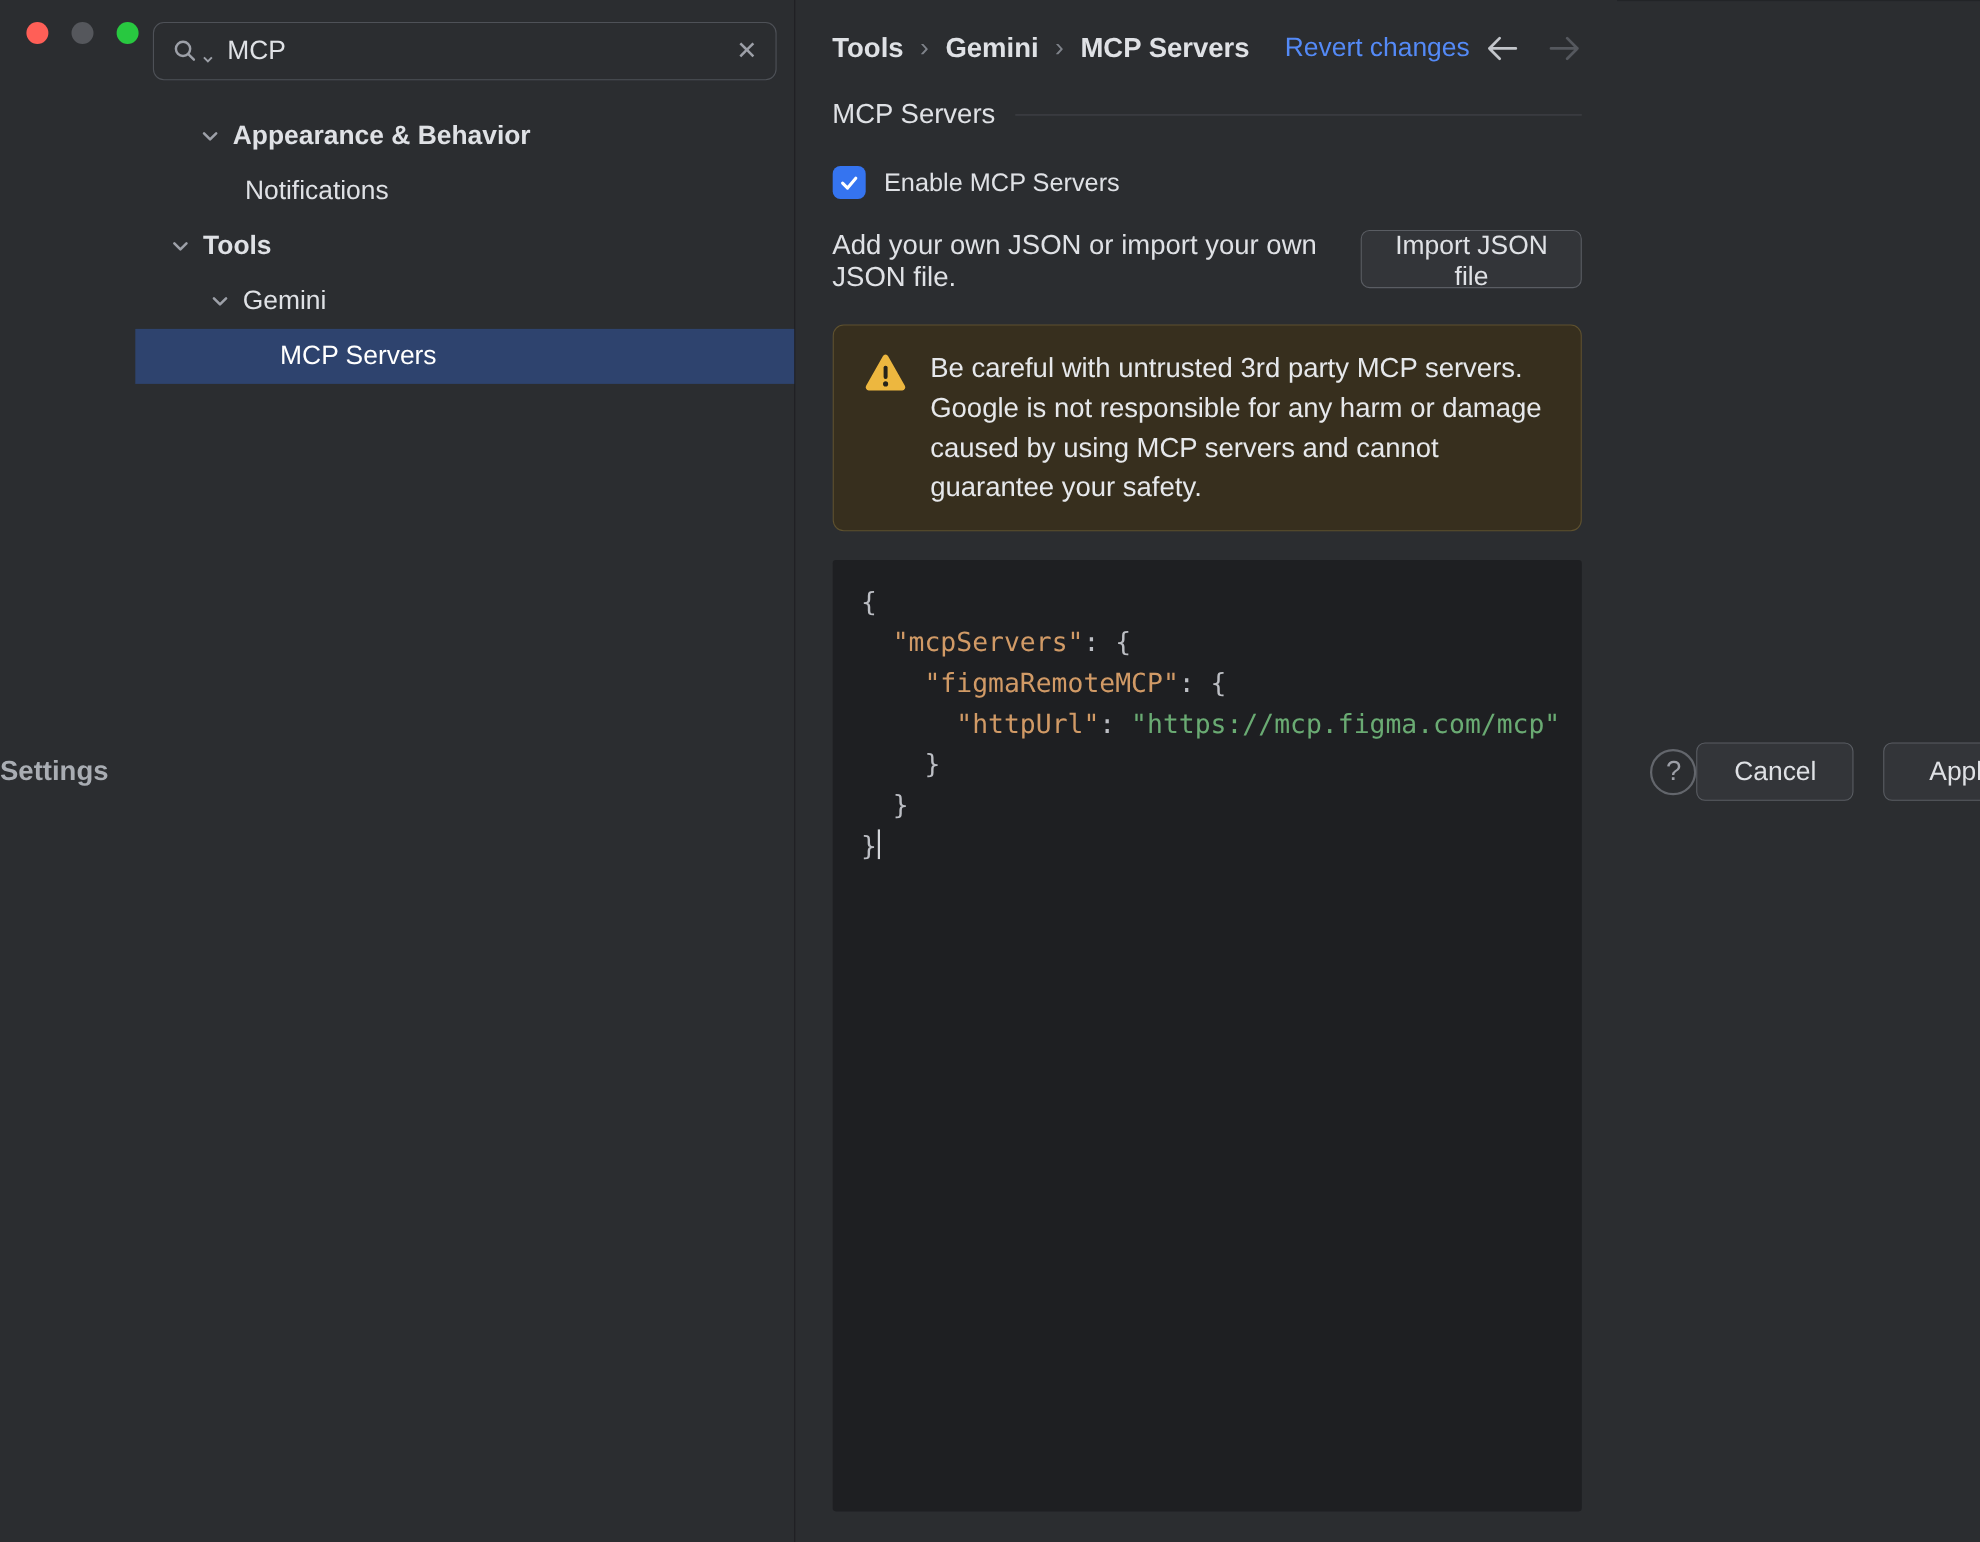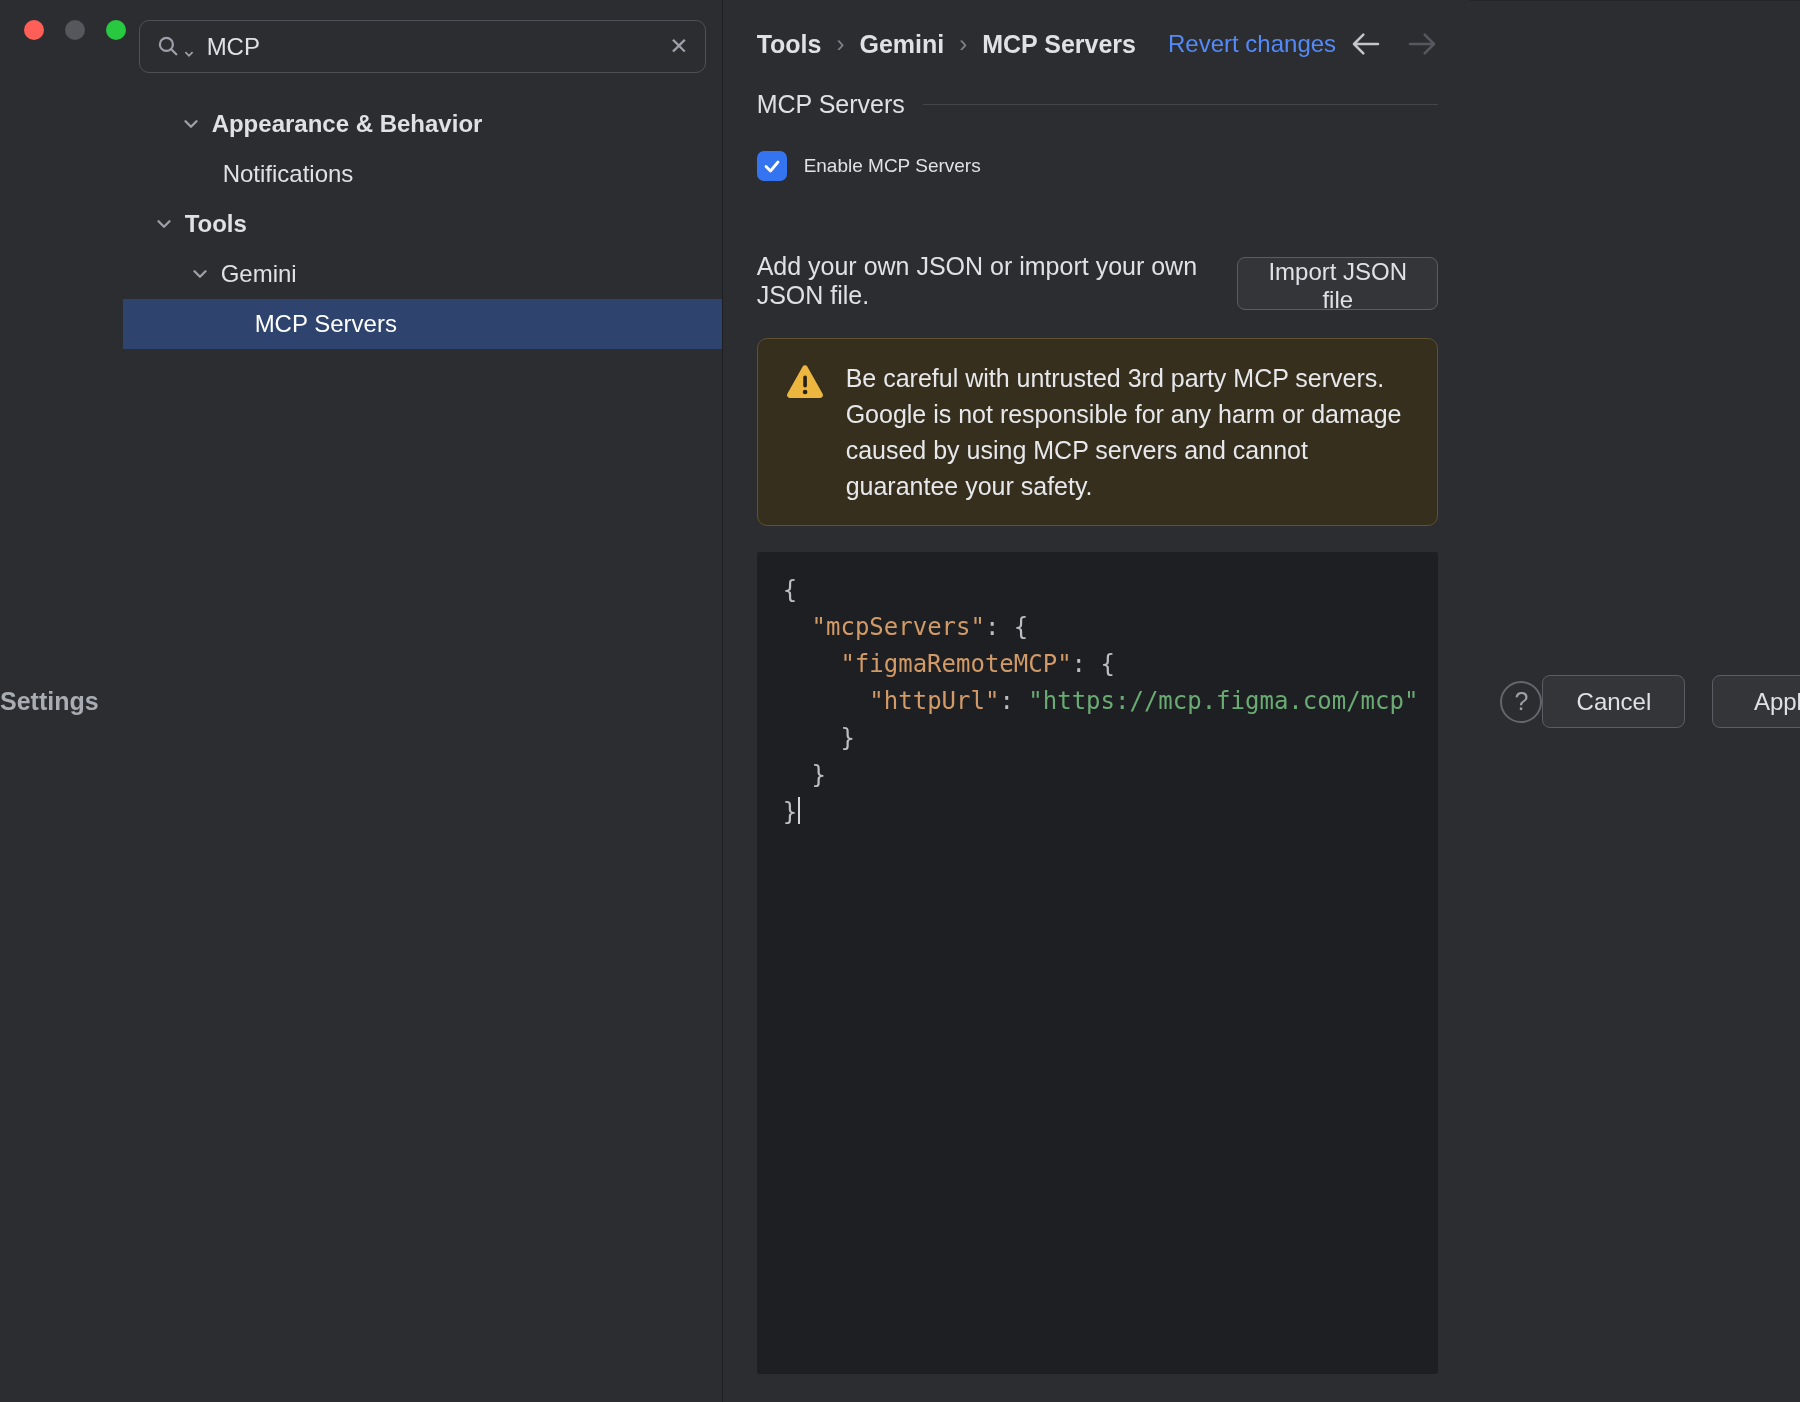"Enable MCP Servers" .check-label { font-size: 19px -> 23px }
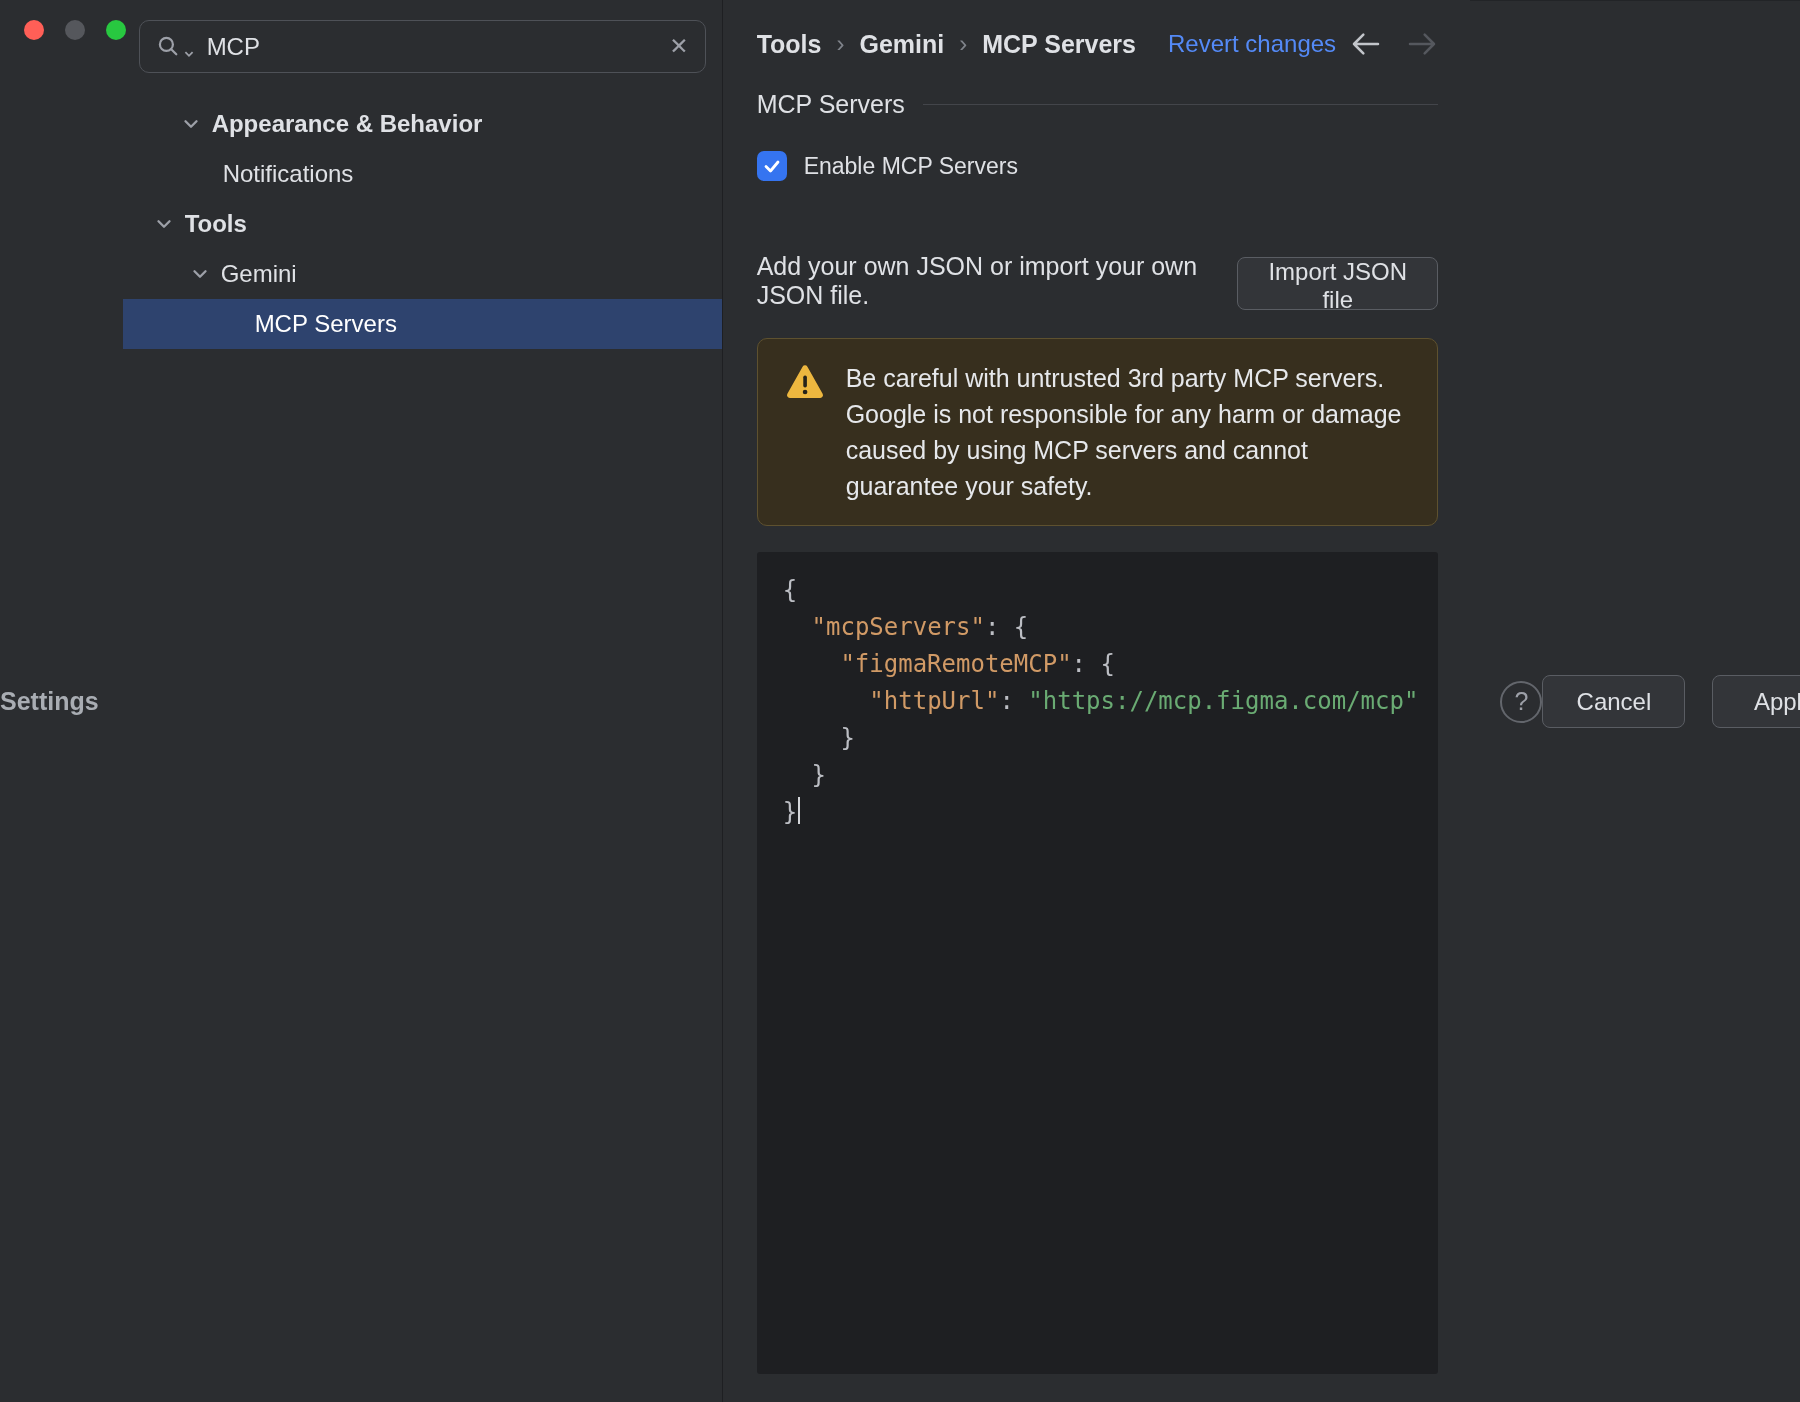"Add your own JSON or" .import-row { align-items: flex-end -> flex-start }
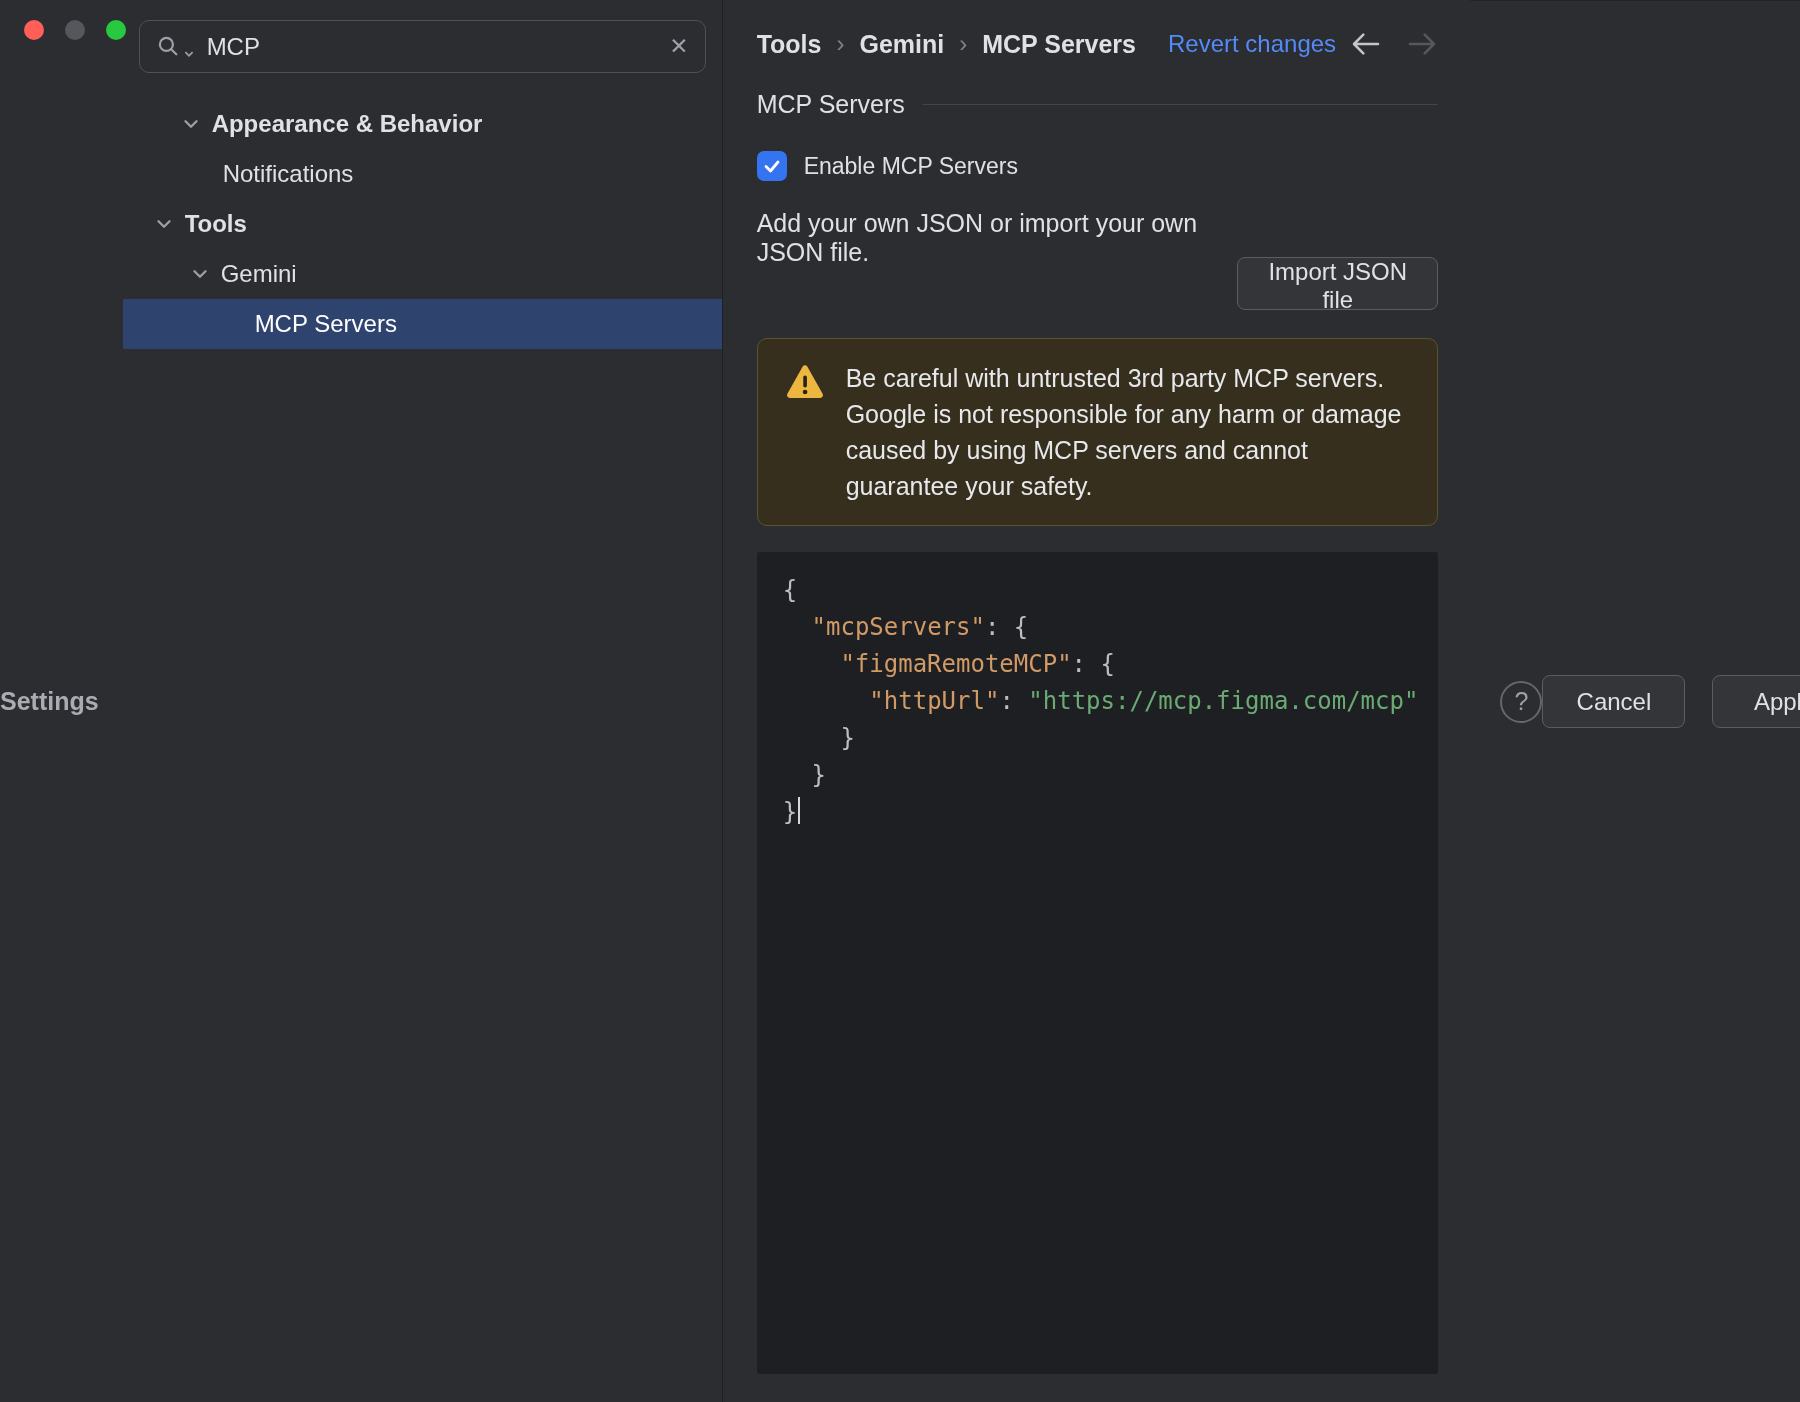"Import JSON file" .import-btn { margin-top: 48px -> none }
